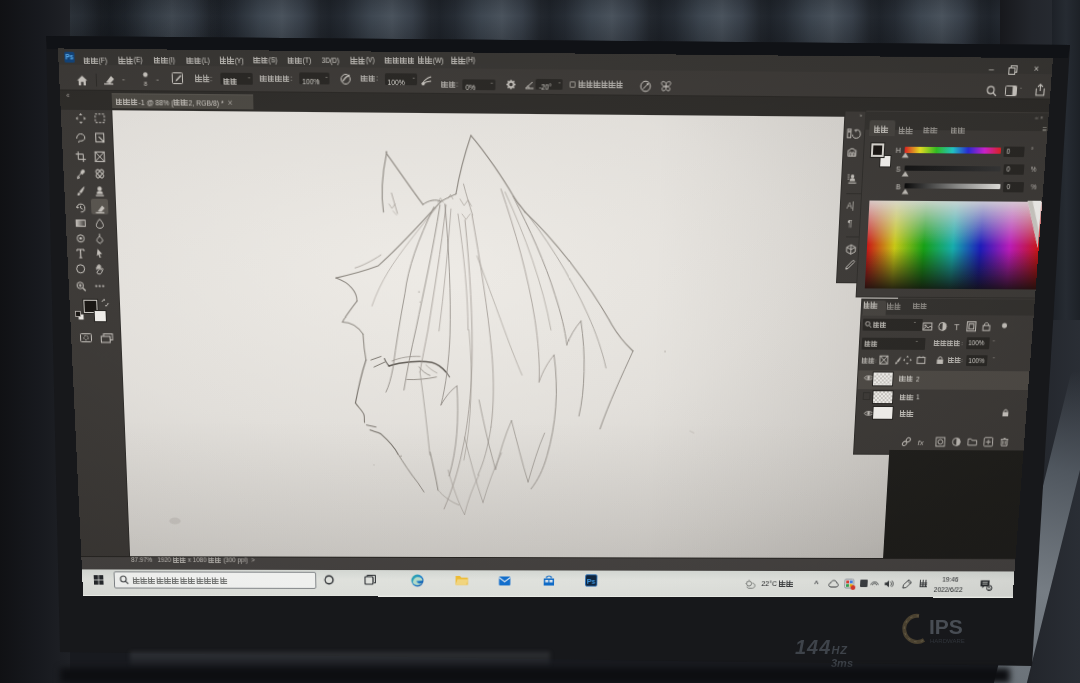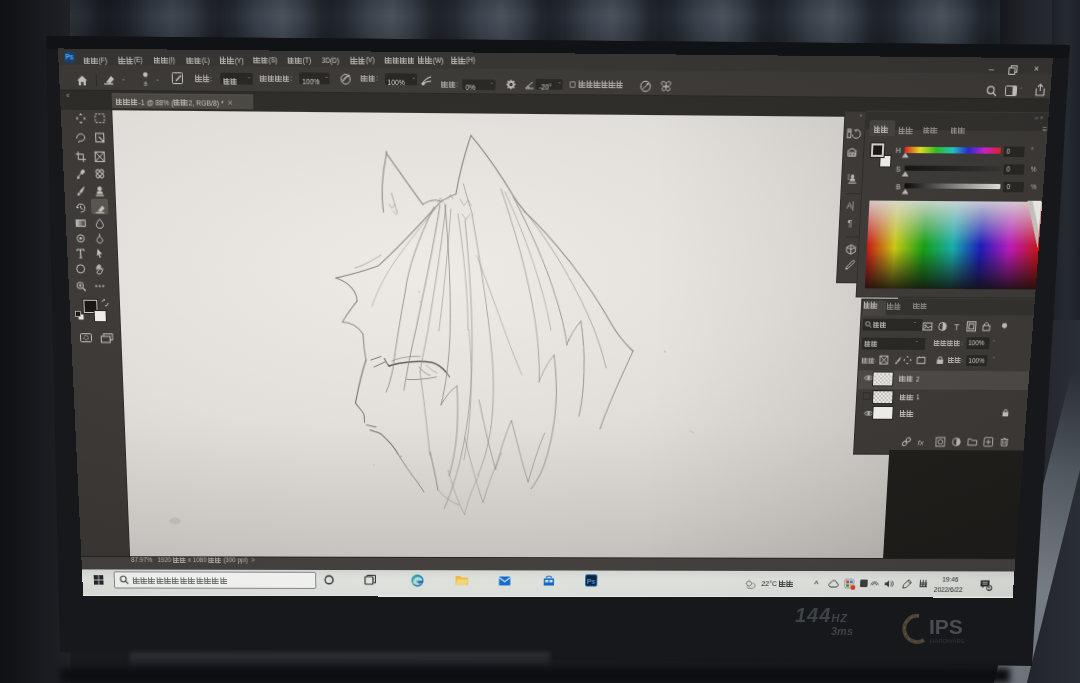"144HZ" div.a { top: 604px -> 636px }
